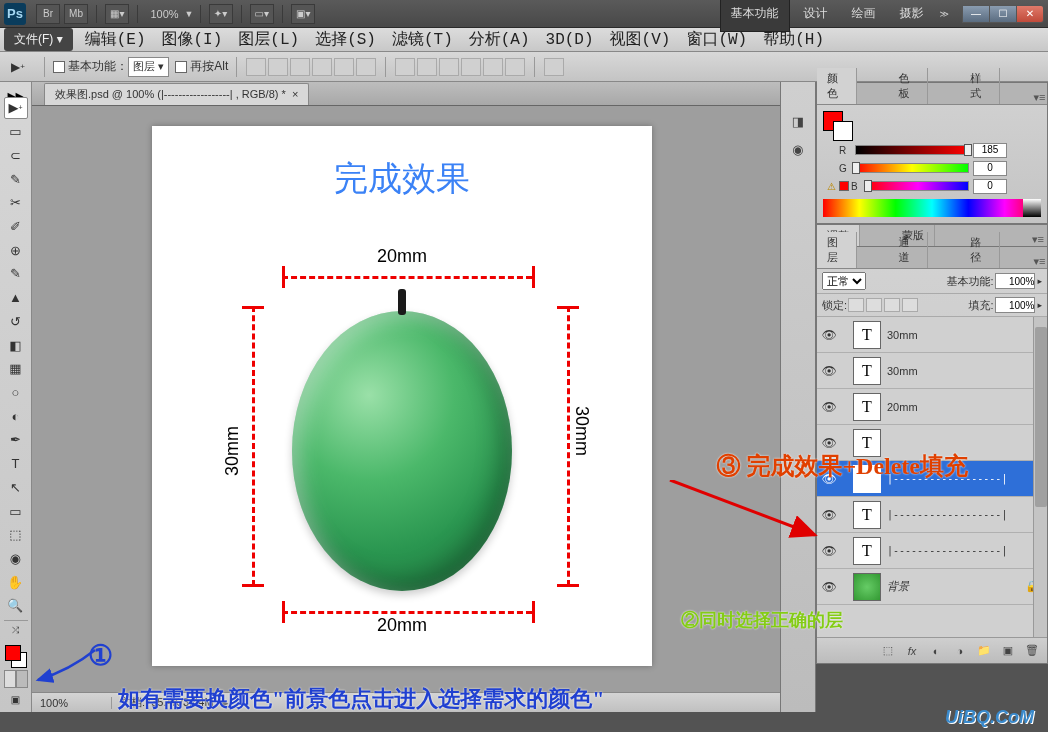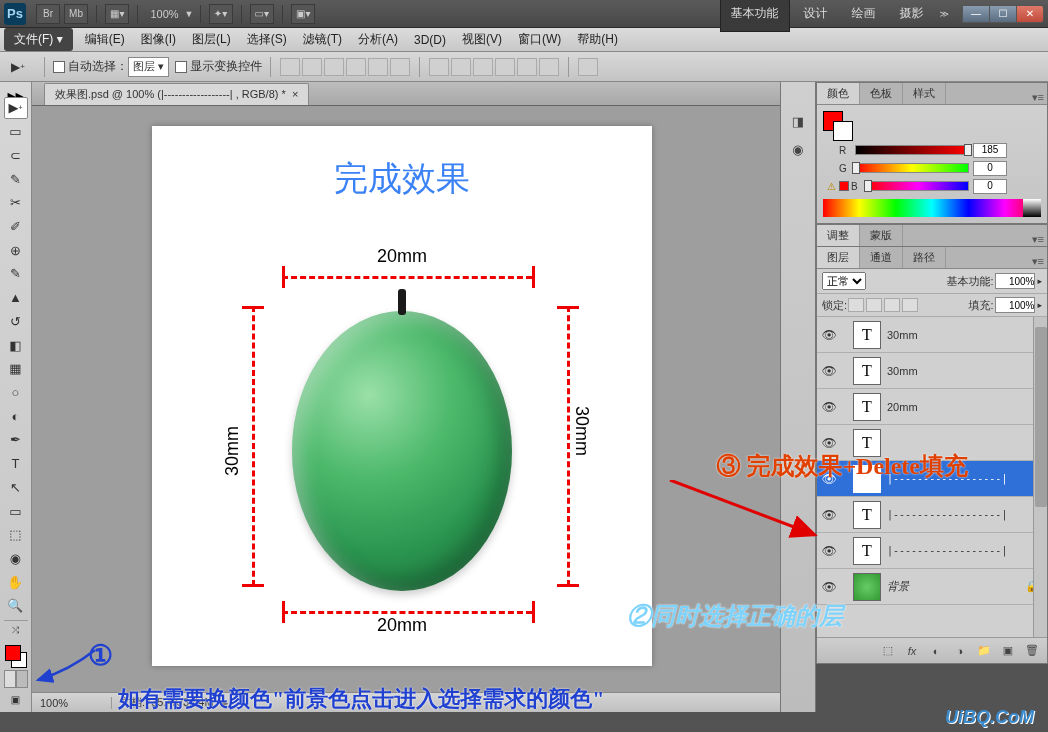"编辑(E)" .menu-item { font-family: none -> Liberation Mono, monospace; font-size: 12px -> 16px }
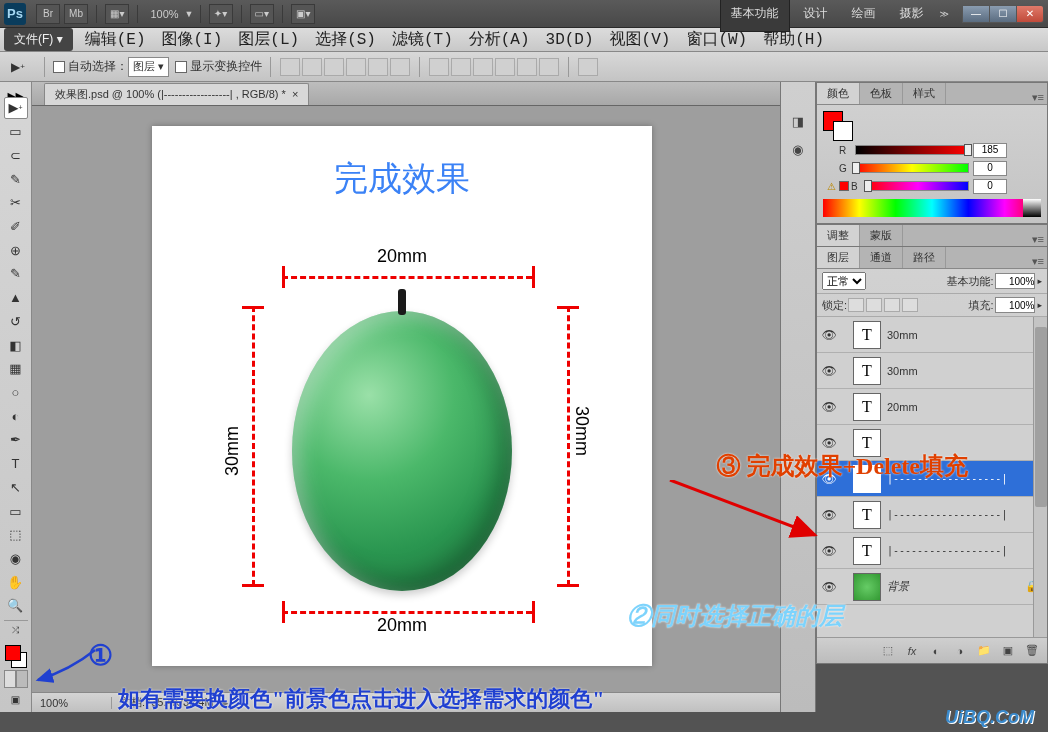"自动选择：" span { text: 自动选择 -> 基本功能 }
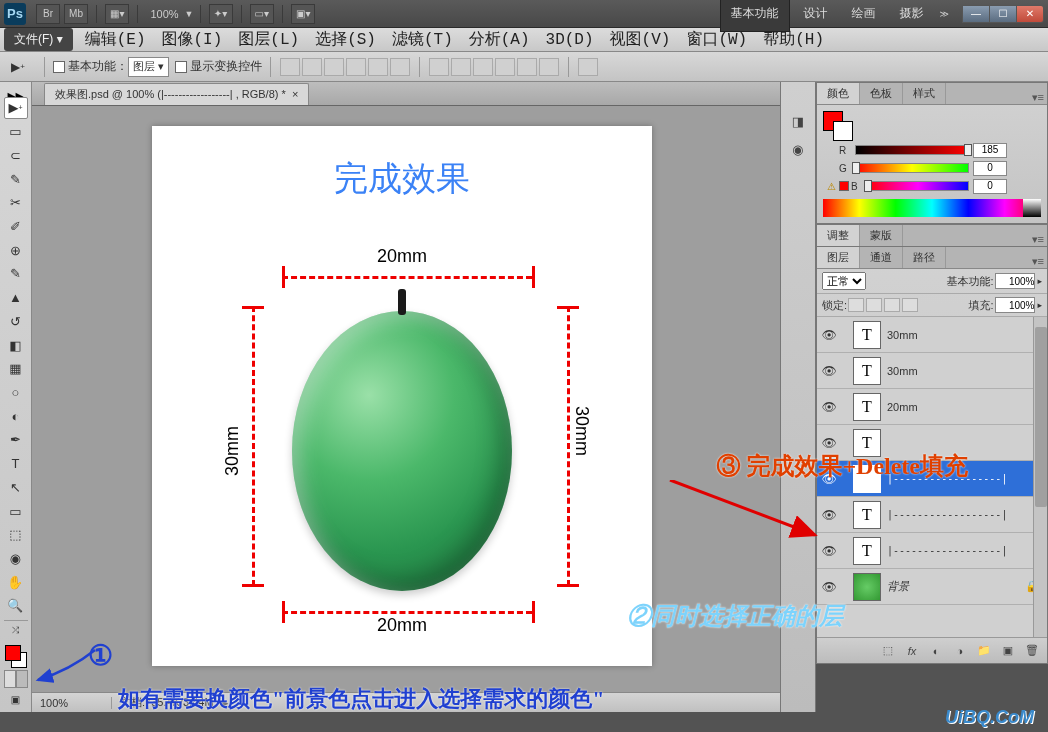"显示变换控件" span { text: 显示变换控件 -> 再按Alt }
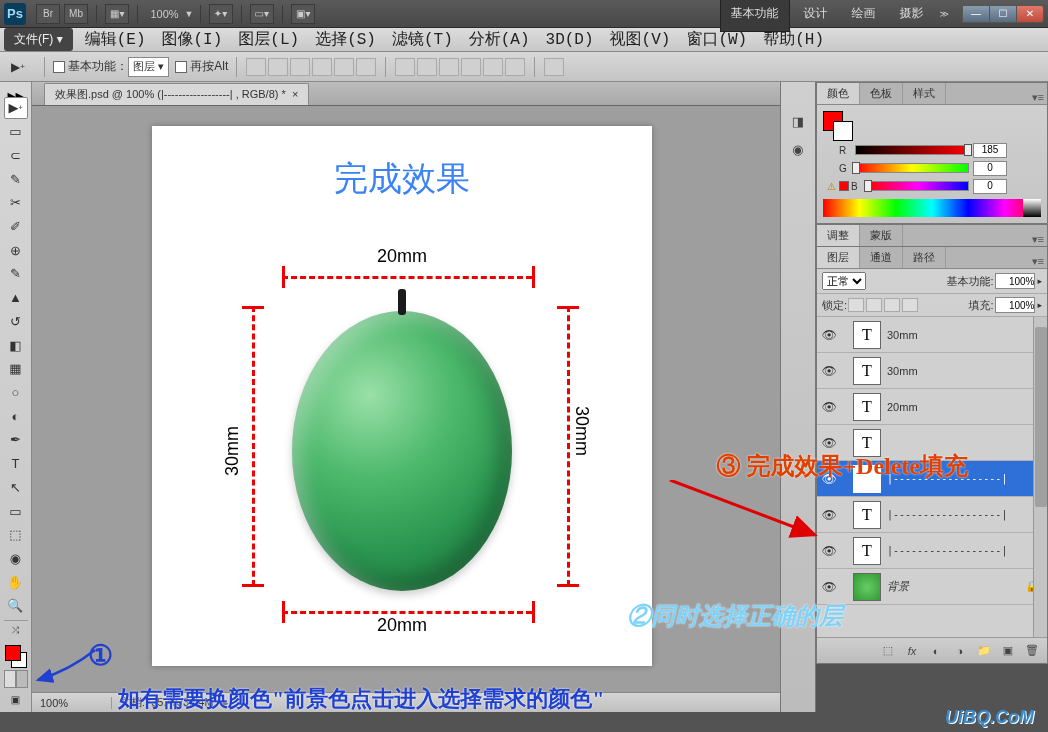"颜色" .ptabs { gap: none -> 32px }
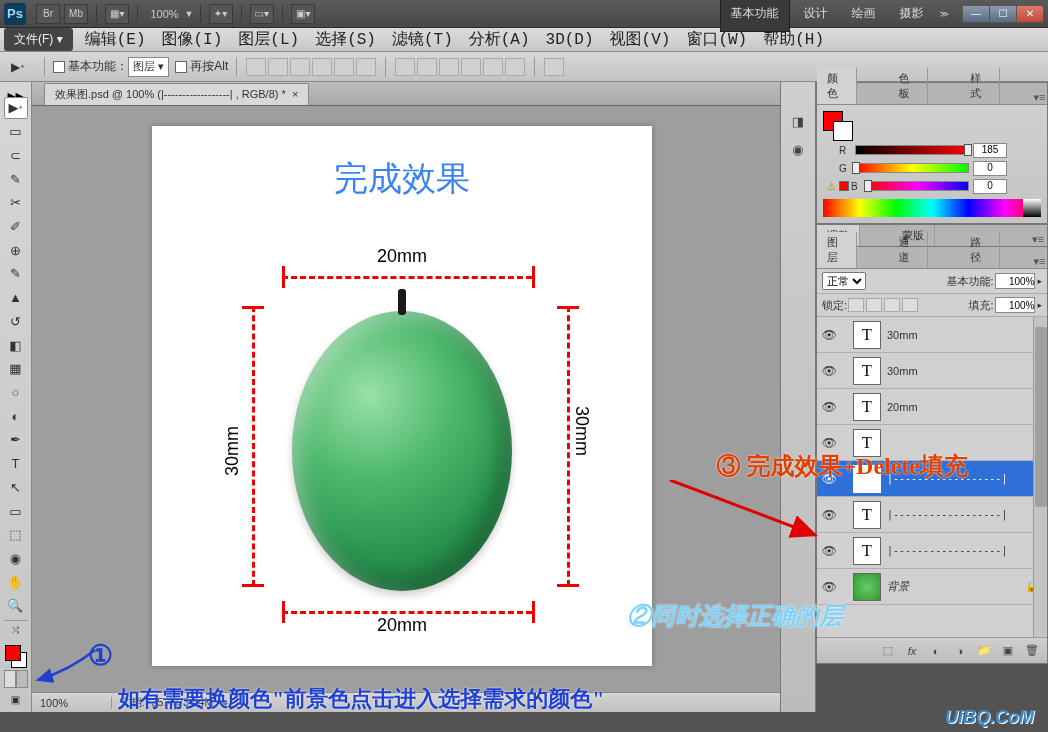"②同时选择正确的层" .anno2 { color: #7dd3fc -> #84cc16; font-size: 24px -> 18px; font-style: italic -> none }
